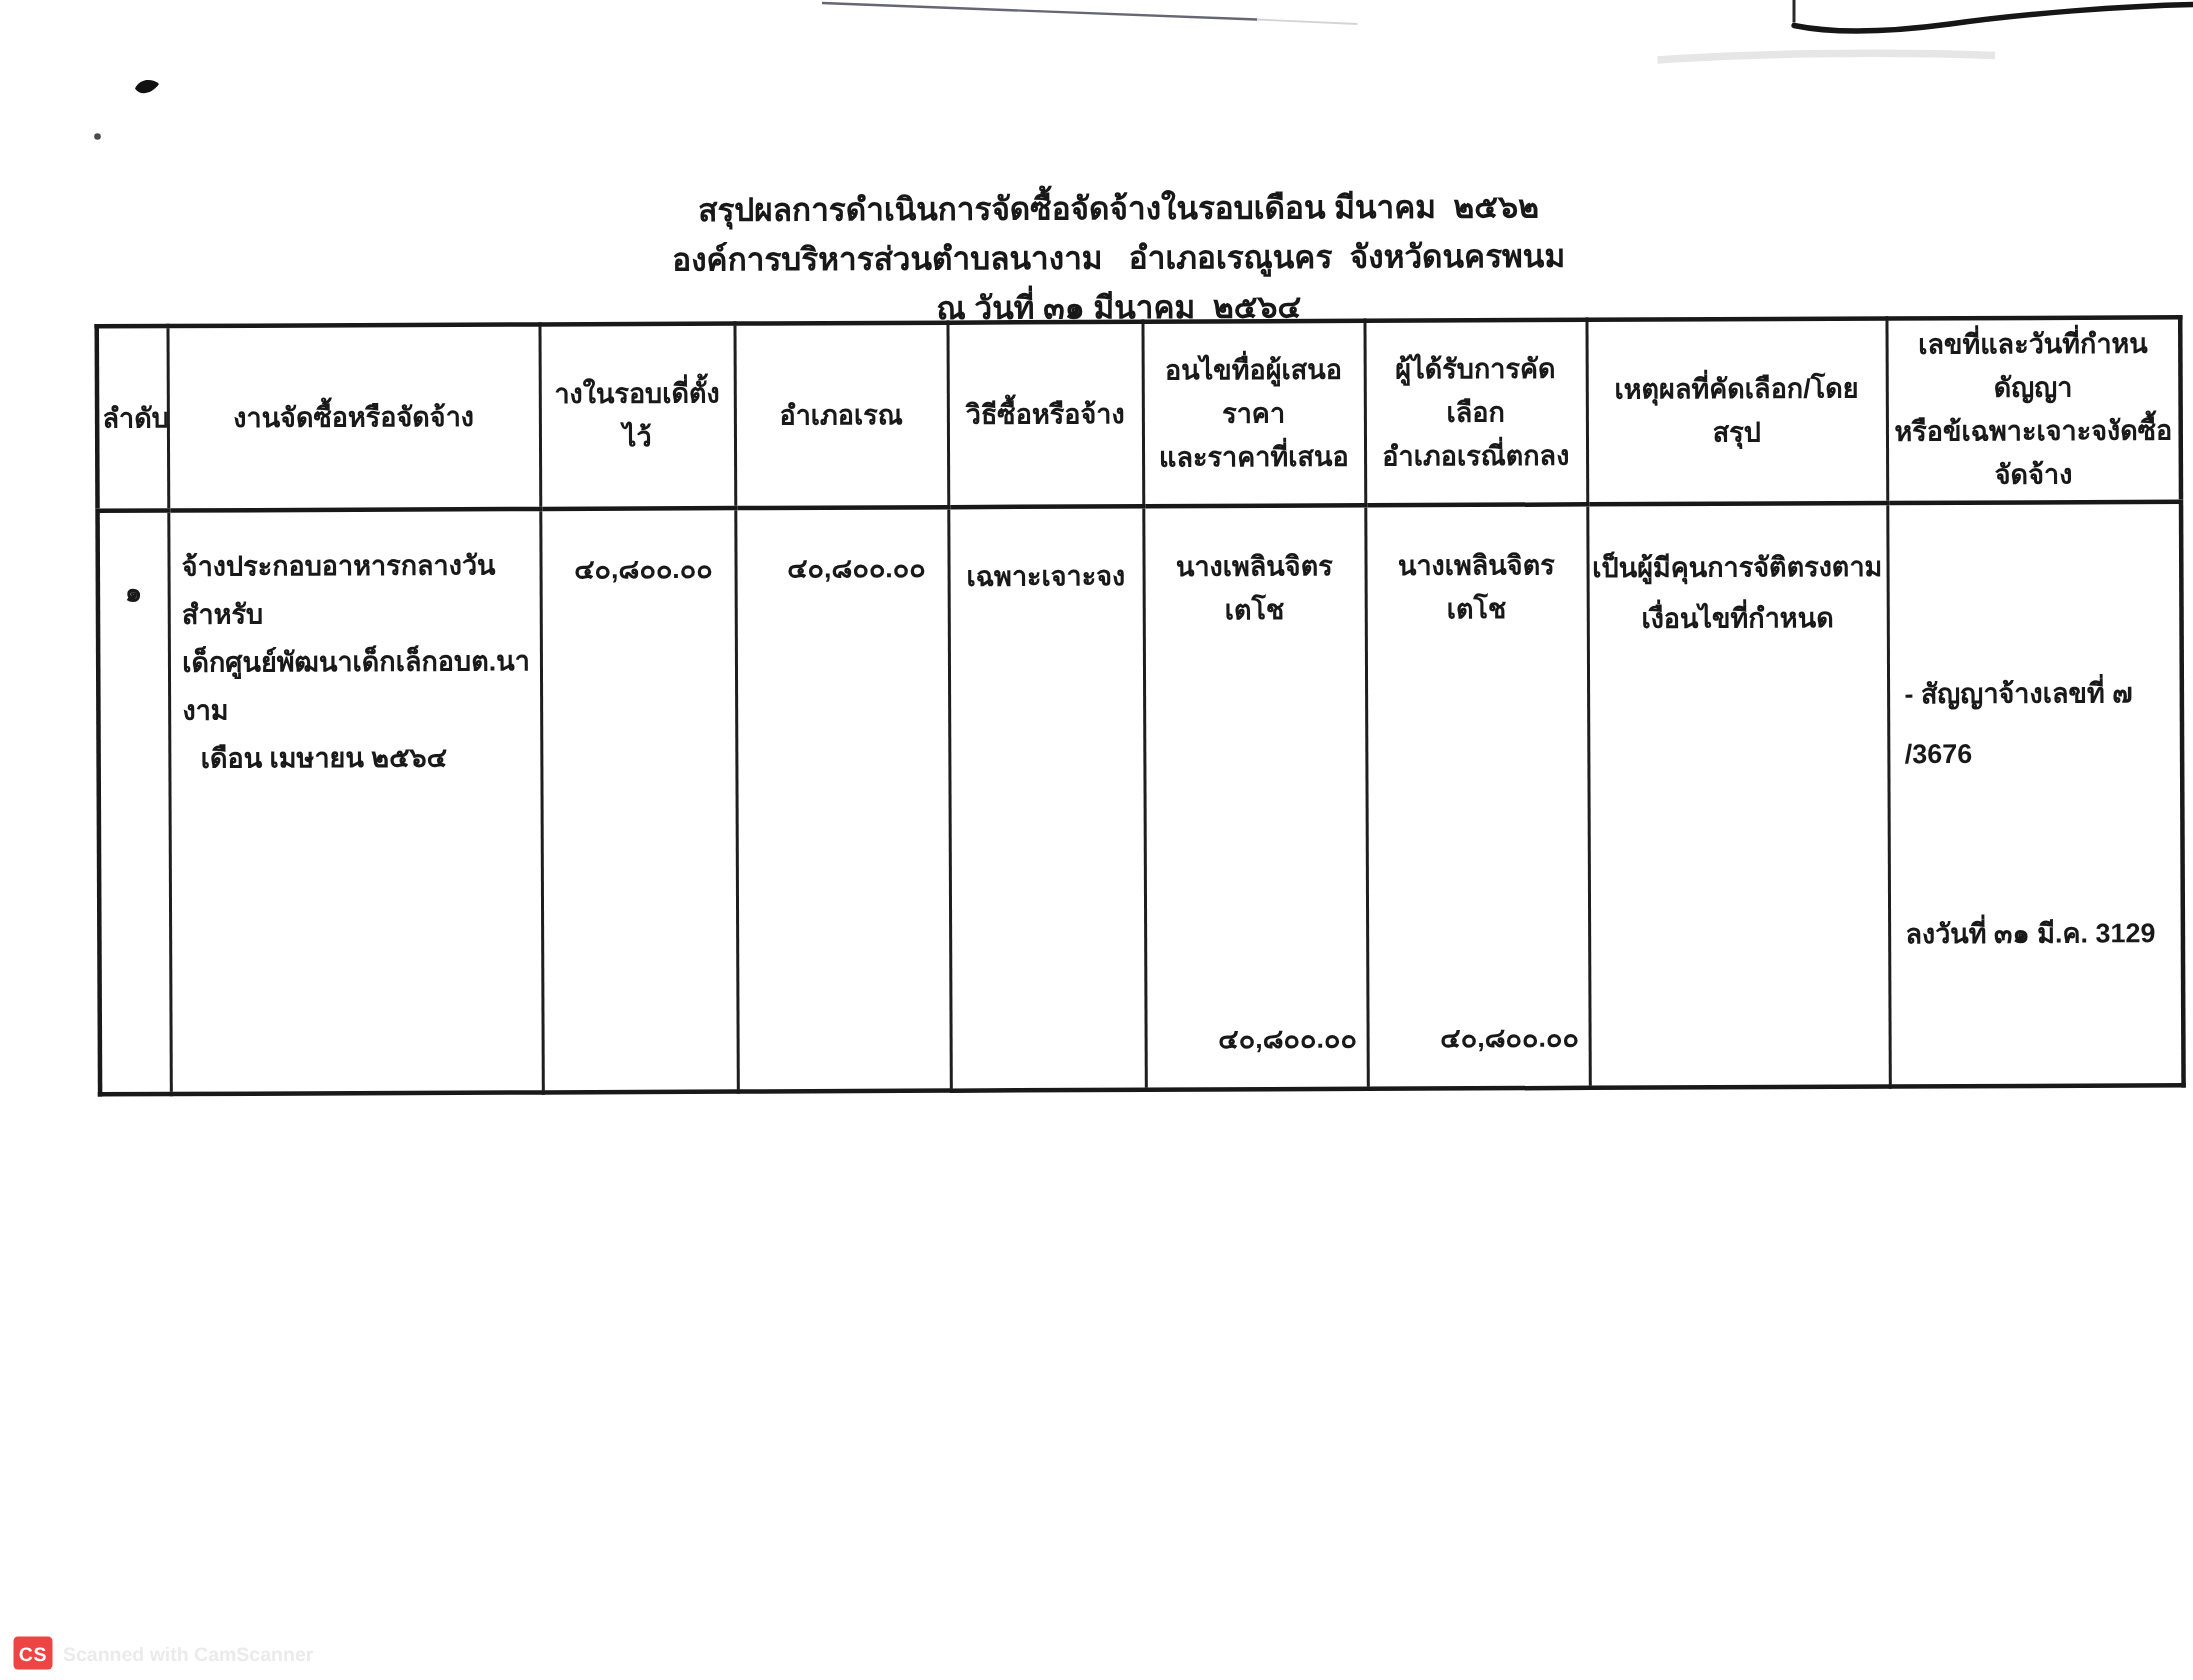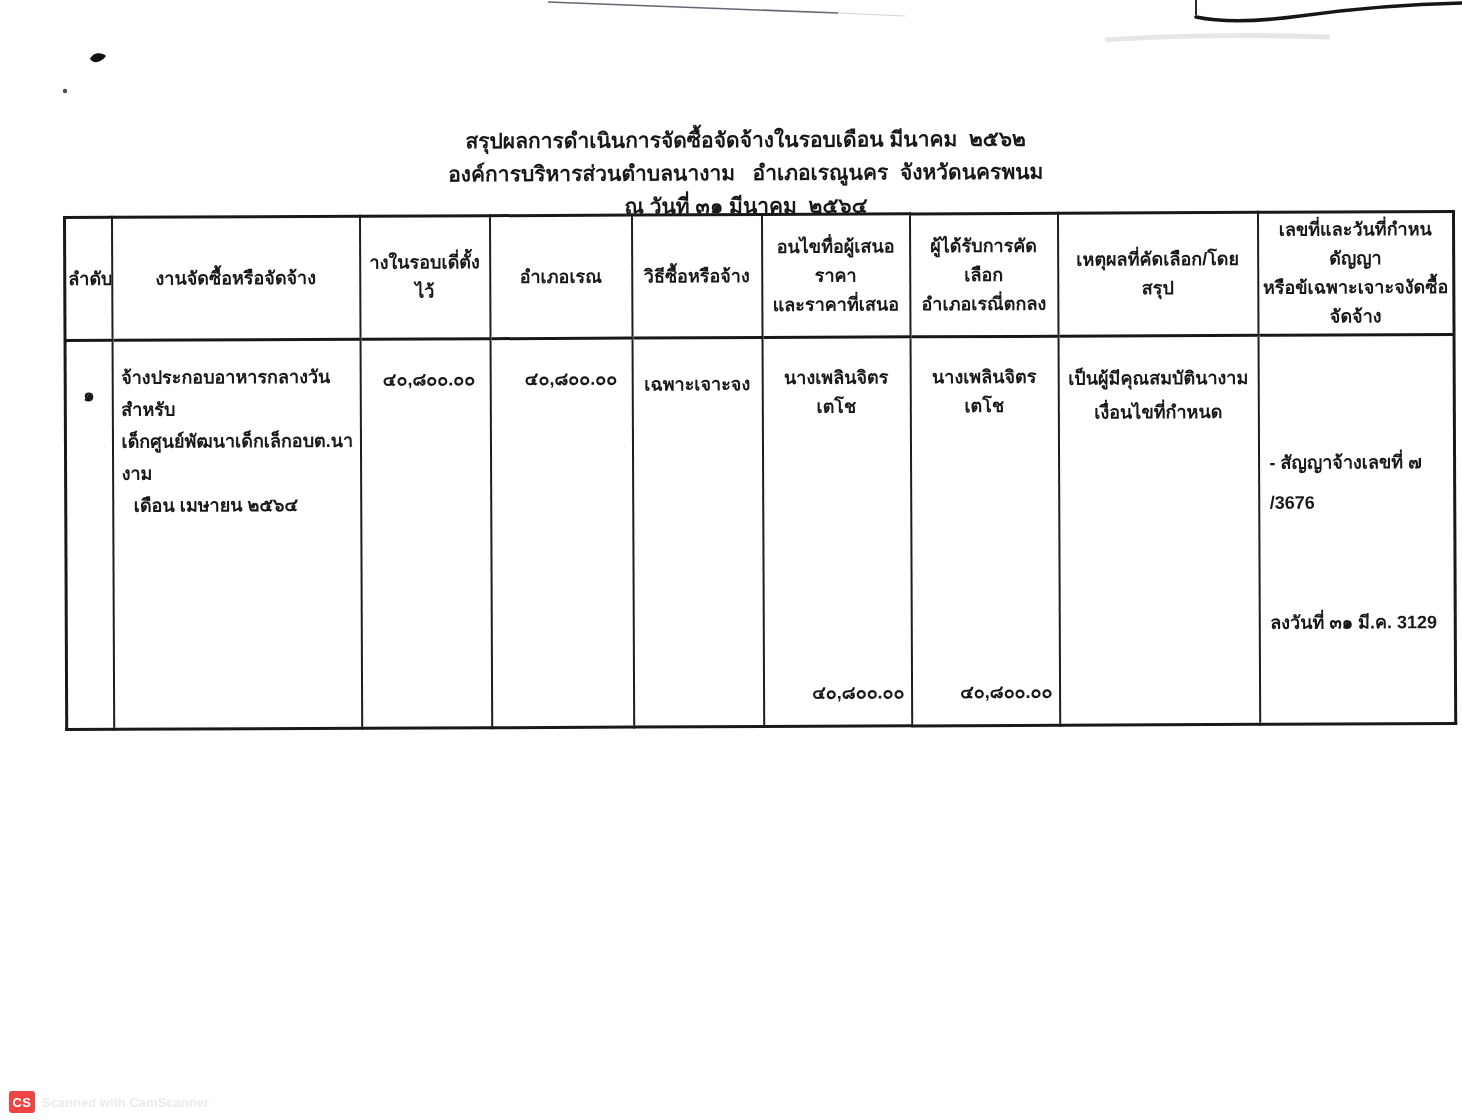"เป็นผู้มีคุณสมบัตินางาม" div { text: เป็นผู้มีคุณสมบัตินางาม -> เป็นผู้มีคุนการจัติตรงตาม }
